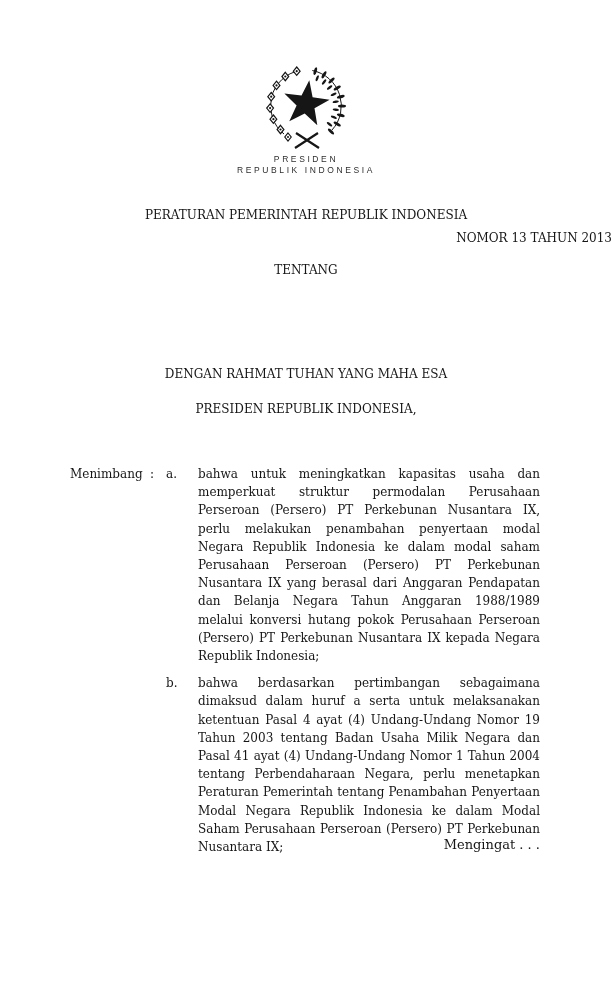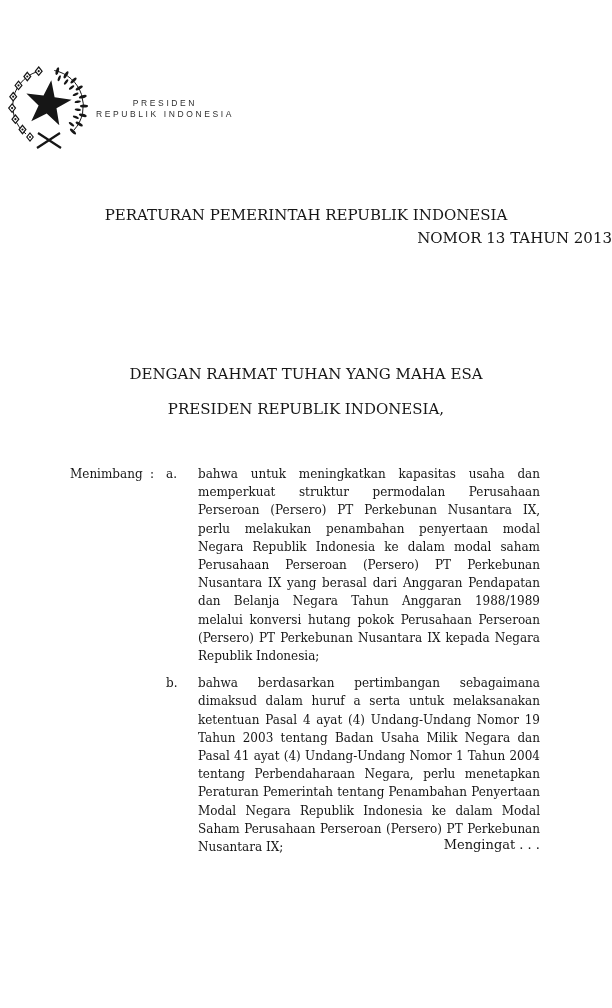"PRESIDEN" .emblem { flex-direction: row -> column }
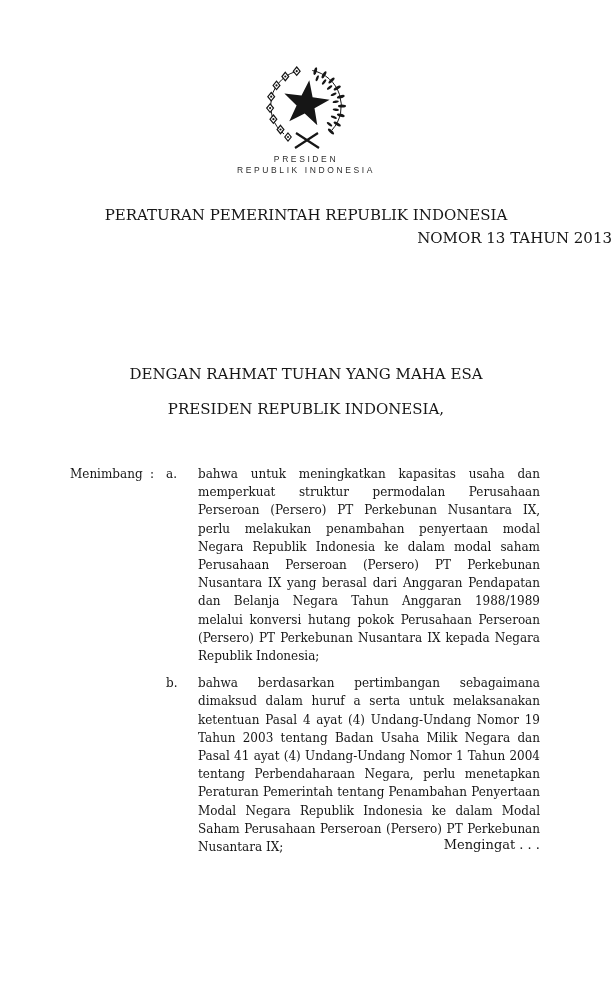"PERATURAN PEMERINTAH REPUBLIK INDONESIA" .centerline { font-size: 15px -> 12px }
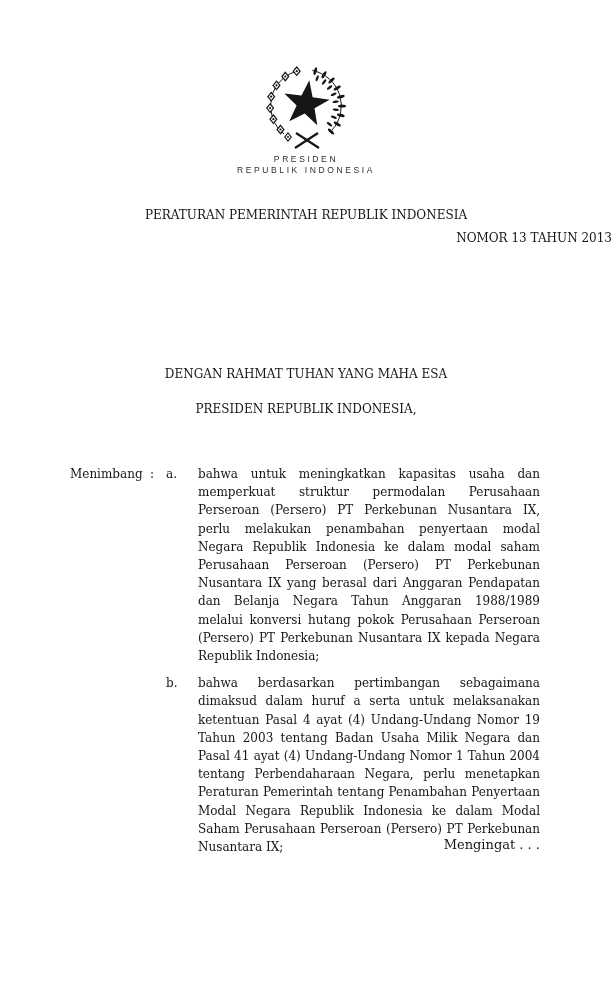"TENTANG" div.centerline { html: none -> <div>TENTANG</div> }
